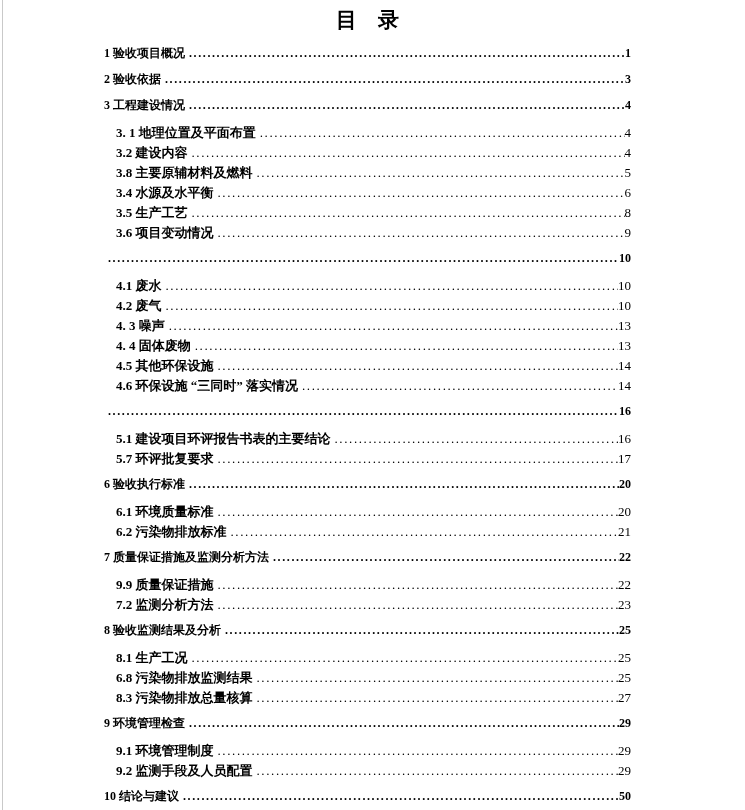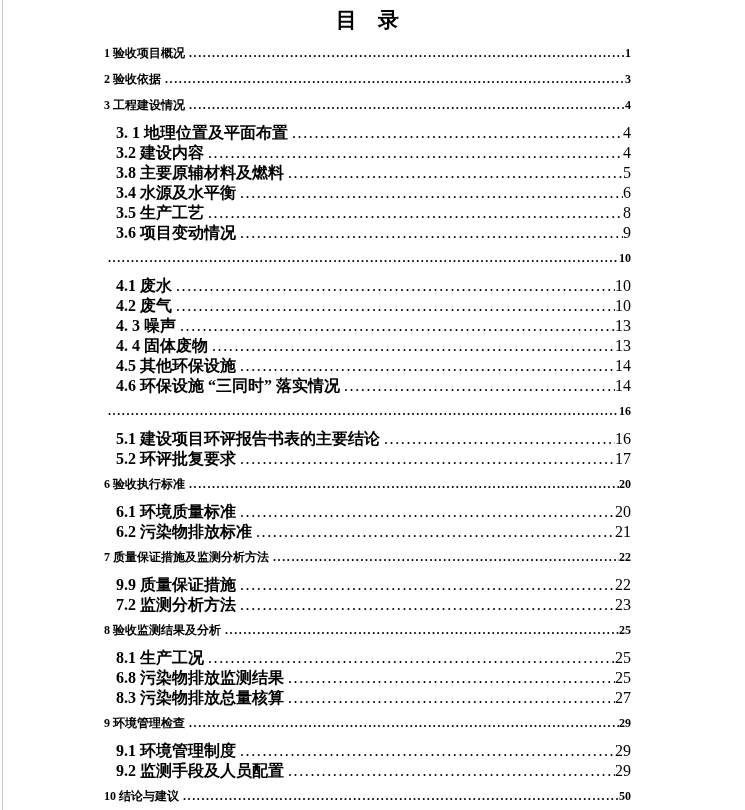"3. 1 地理位置及平面布置" .toc-row.level-2 { font-size: 16px -> 13px }
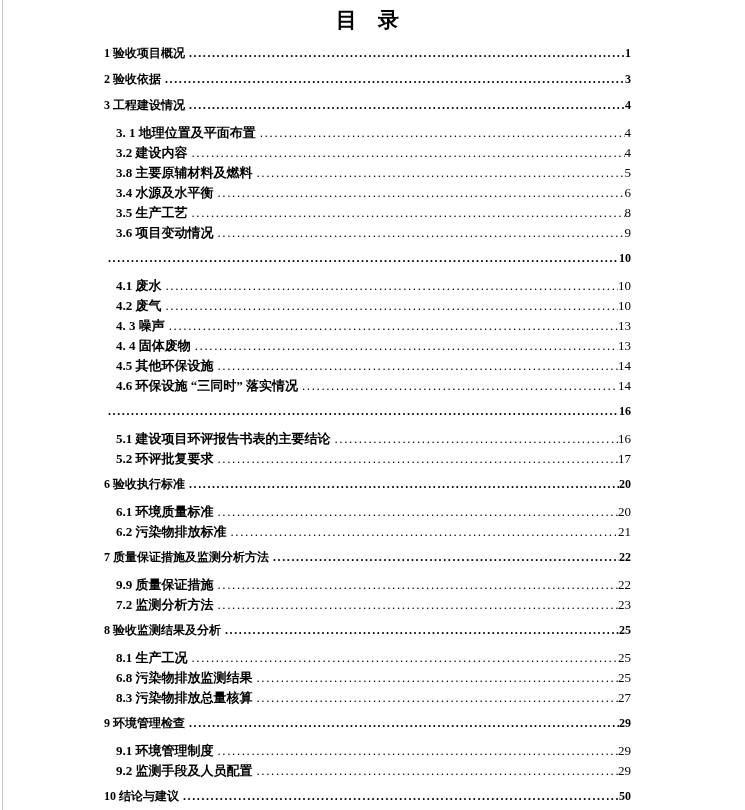"5.2 环评批复要求" span.toc-label { text: 5.2 -> 5.7 }
